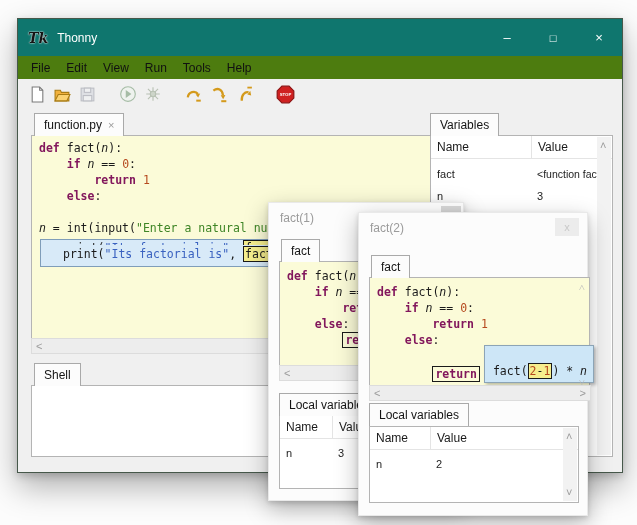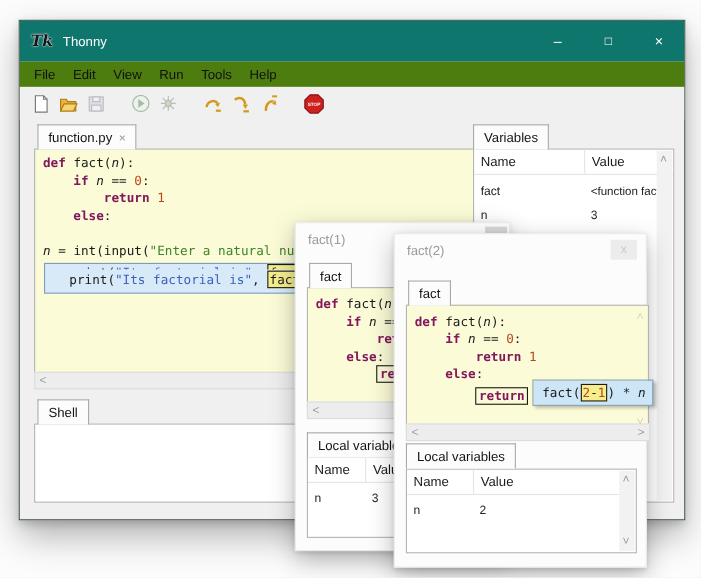"fact( 2-1 ) * n" .tg.evalbox { padding: 3px 6px 3px 8px -> 17px 6px 3px 8px }
